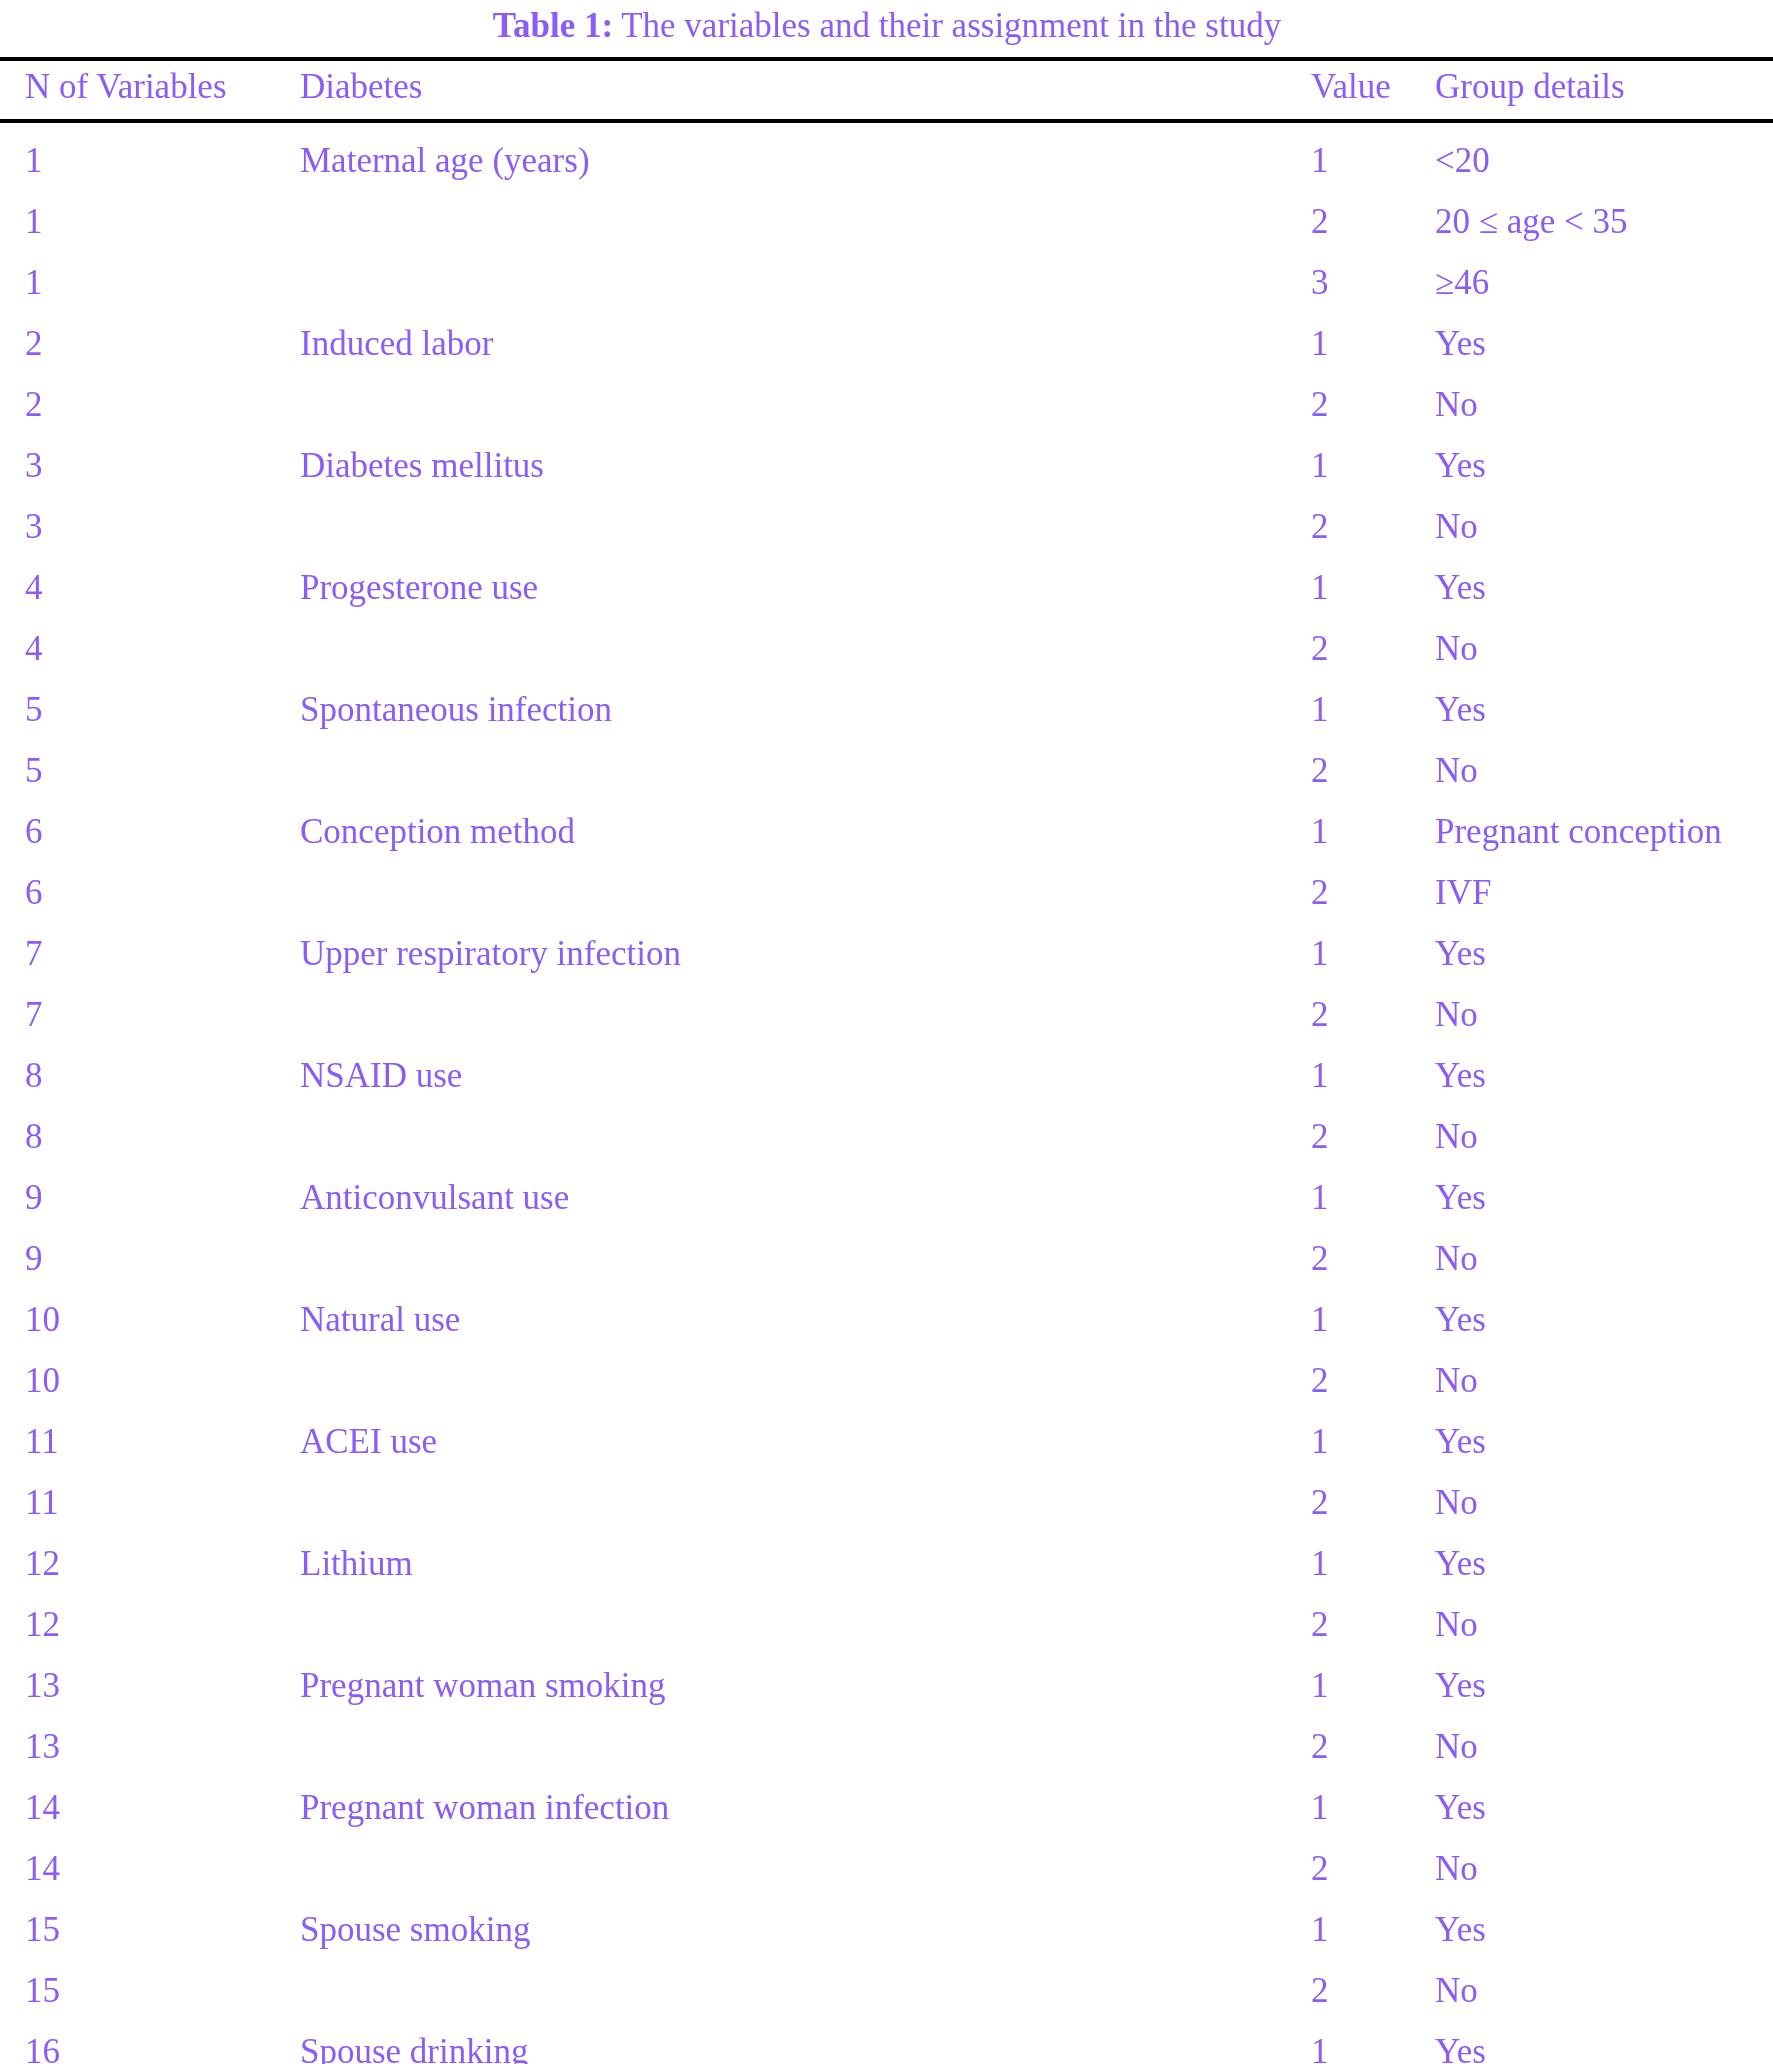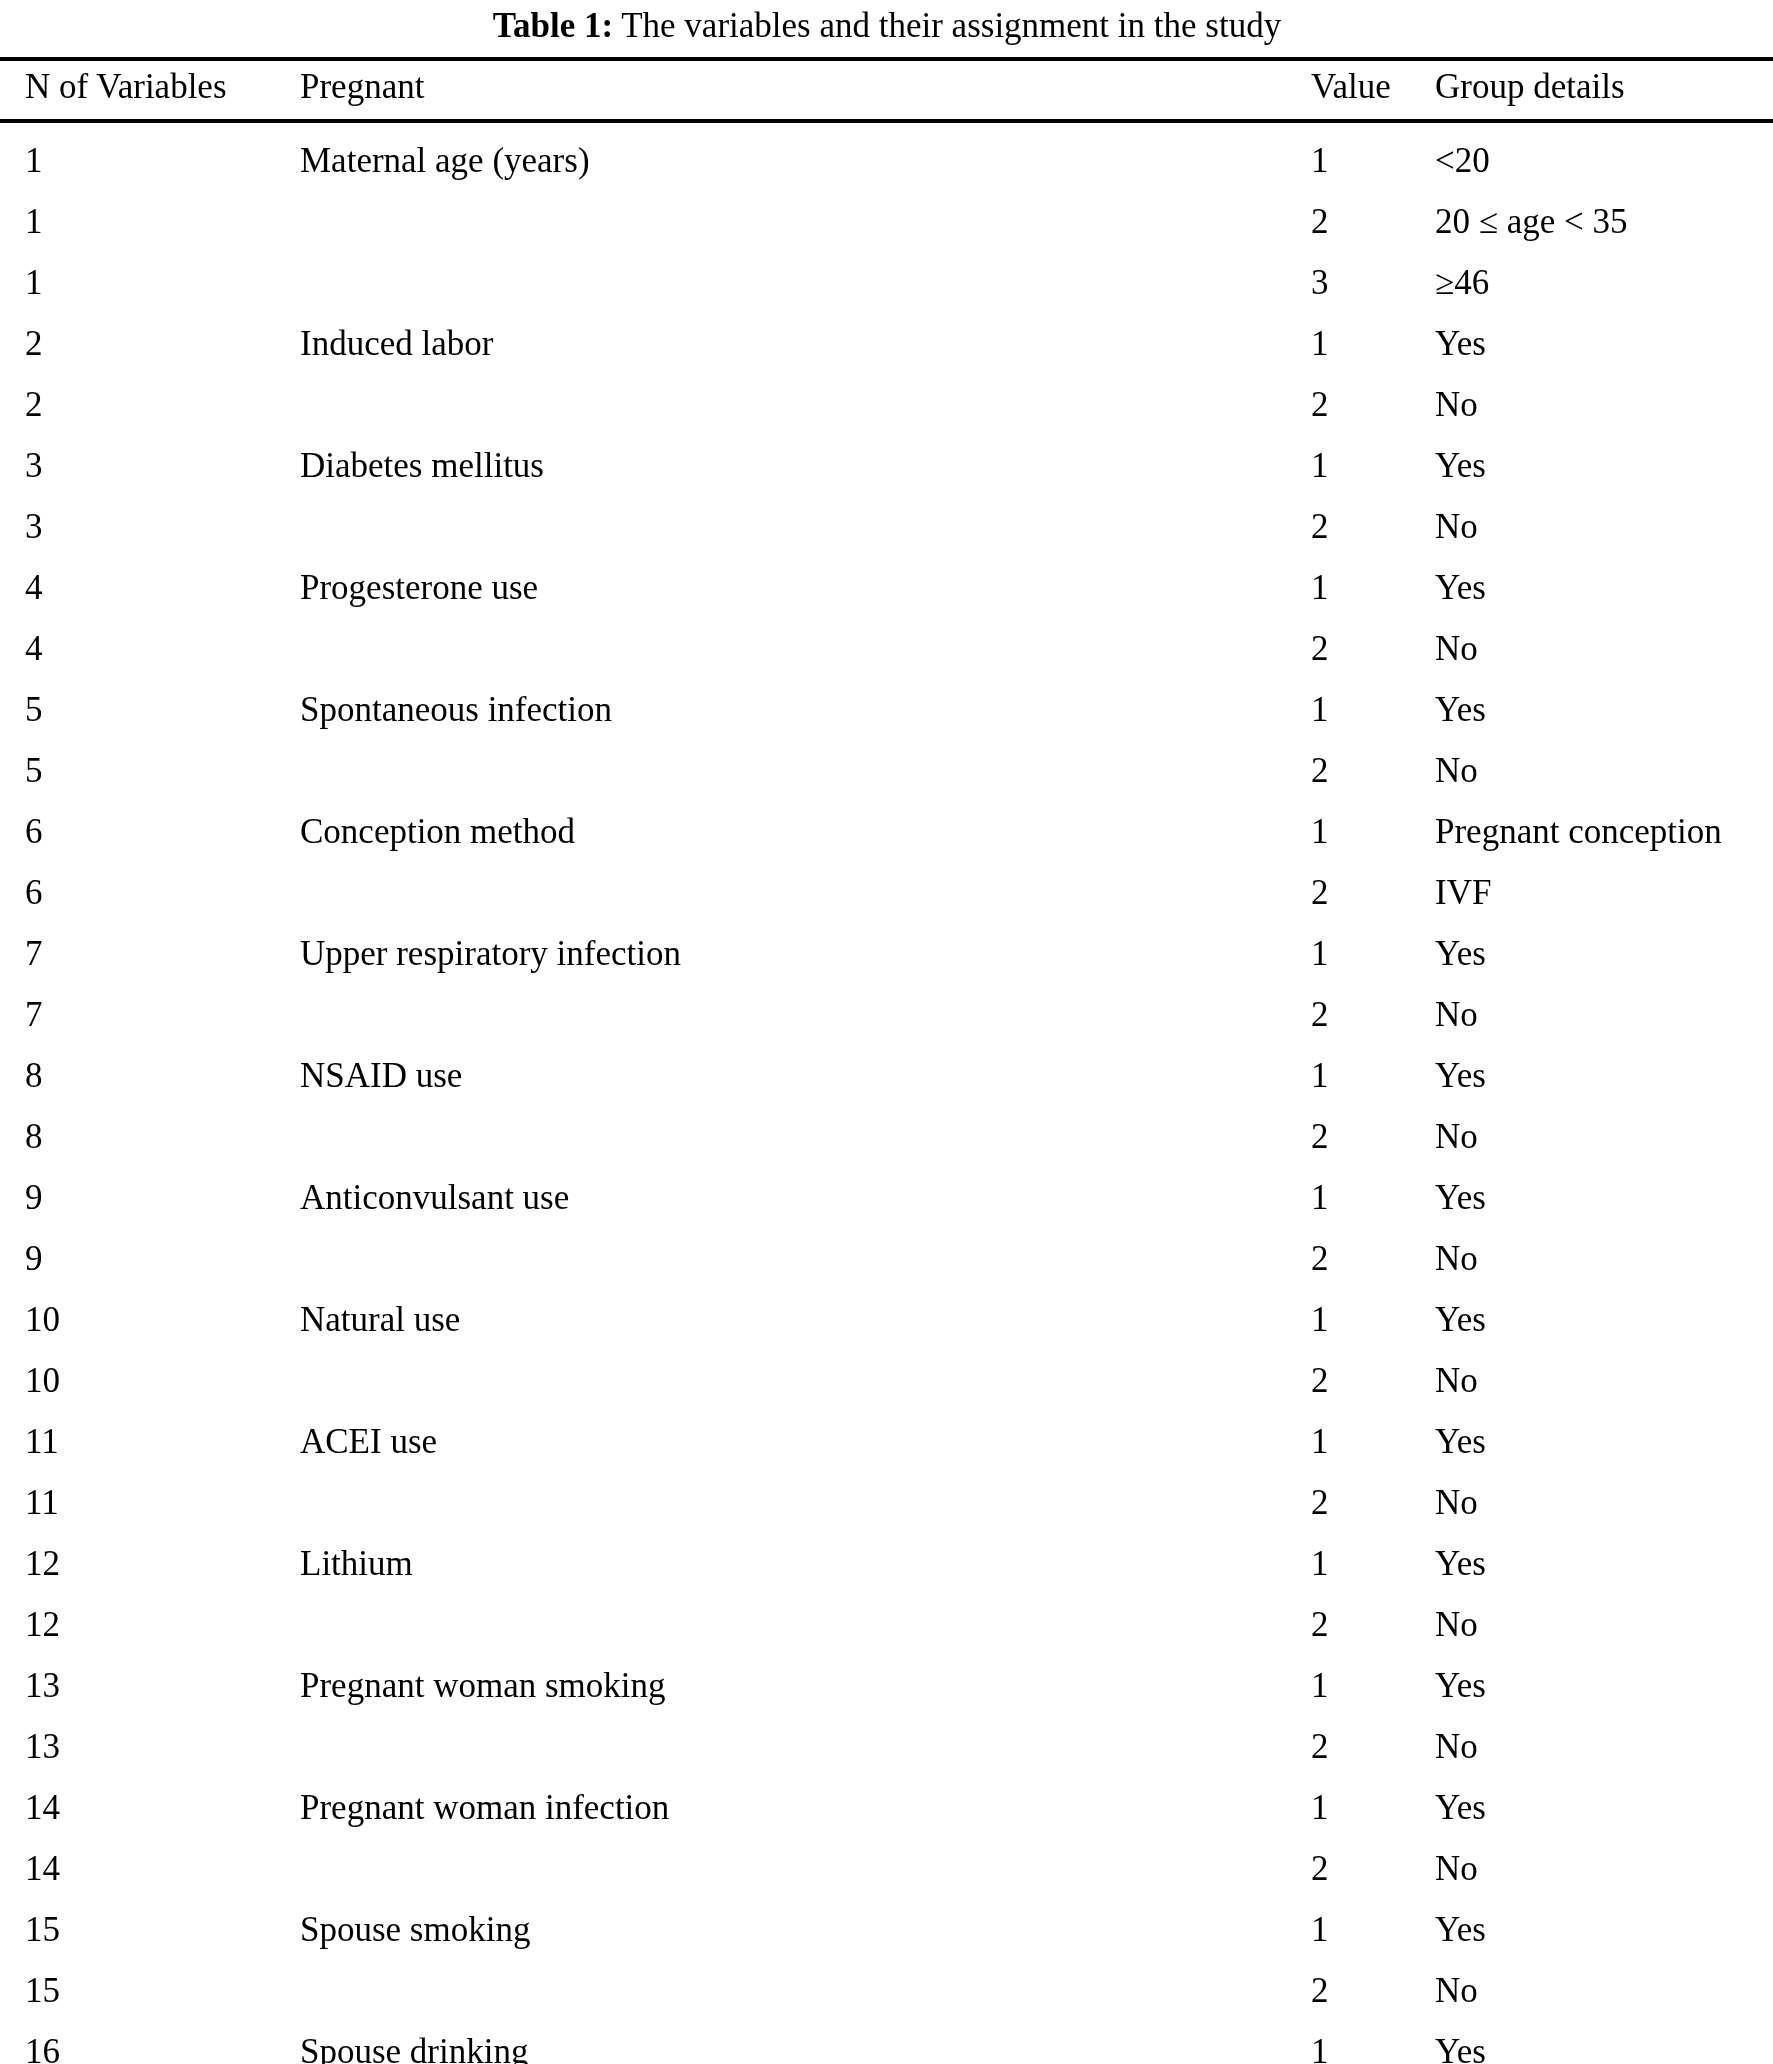"Table 1:" .page { color: #000000 -> #8b5cf6 }
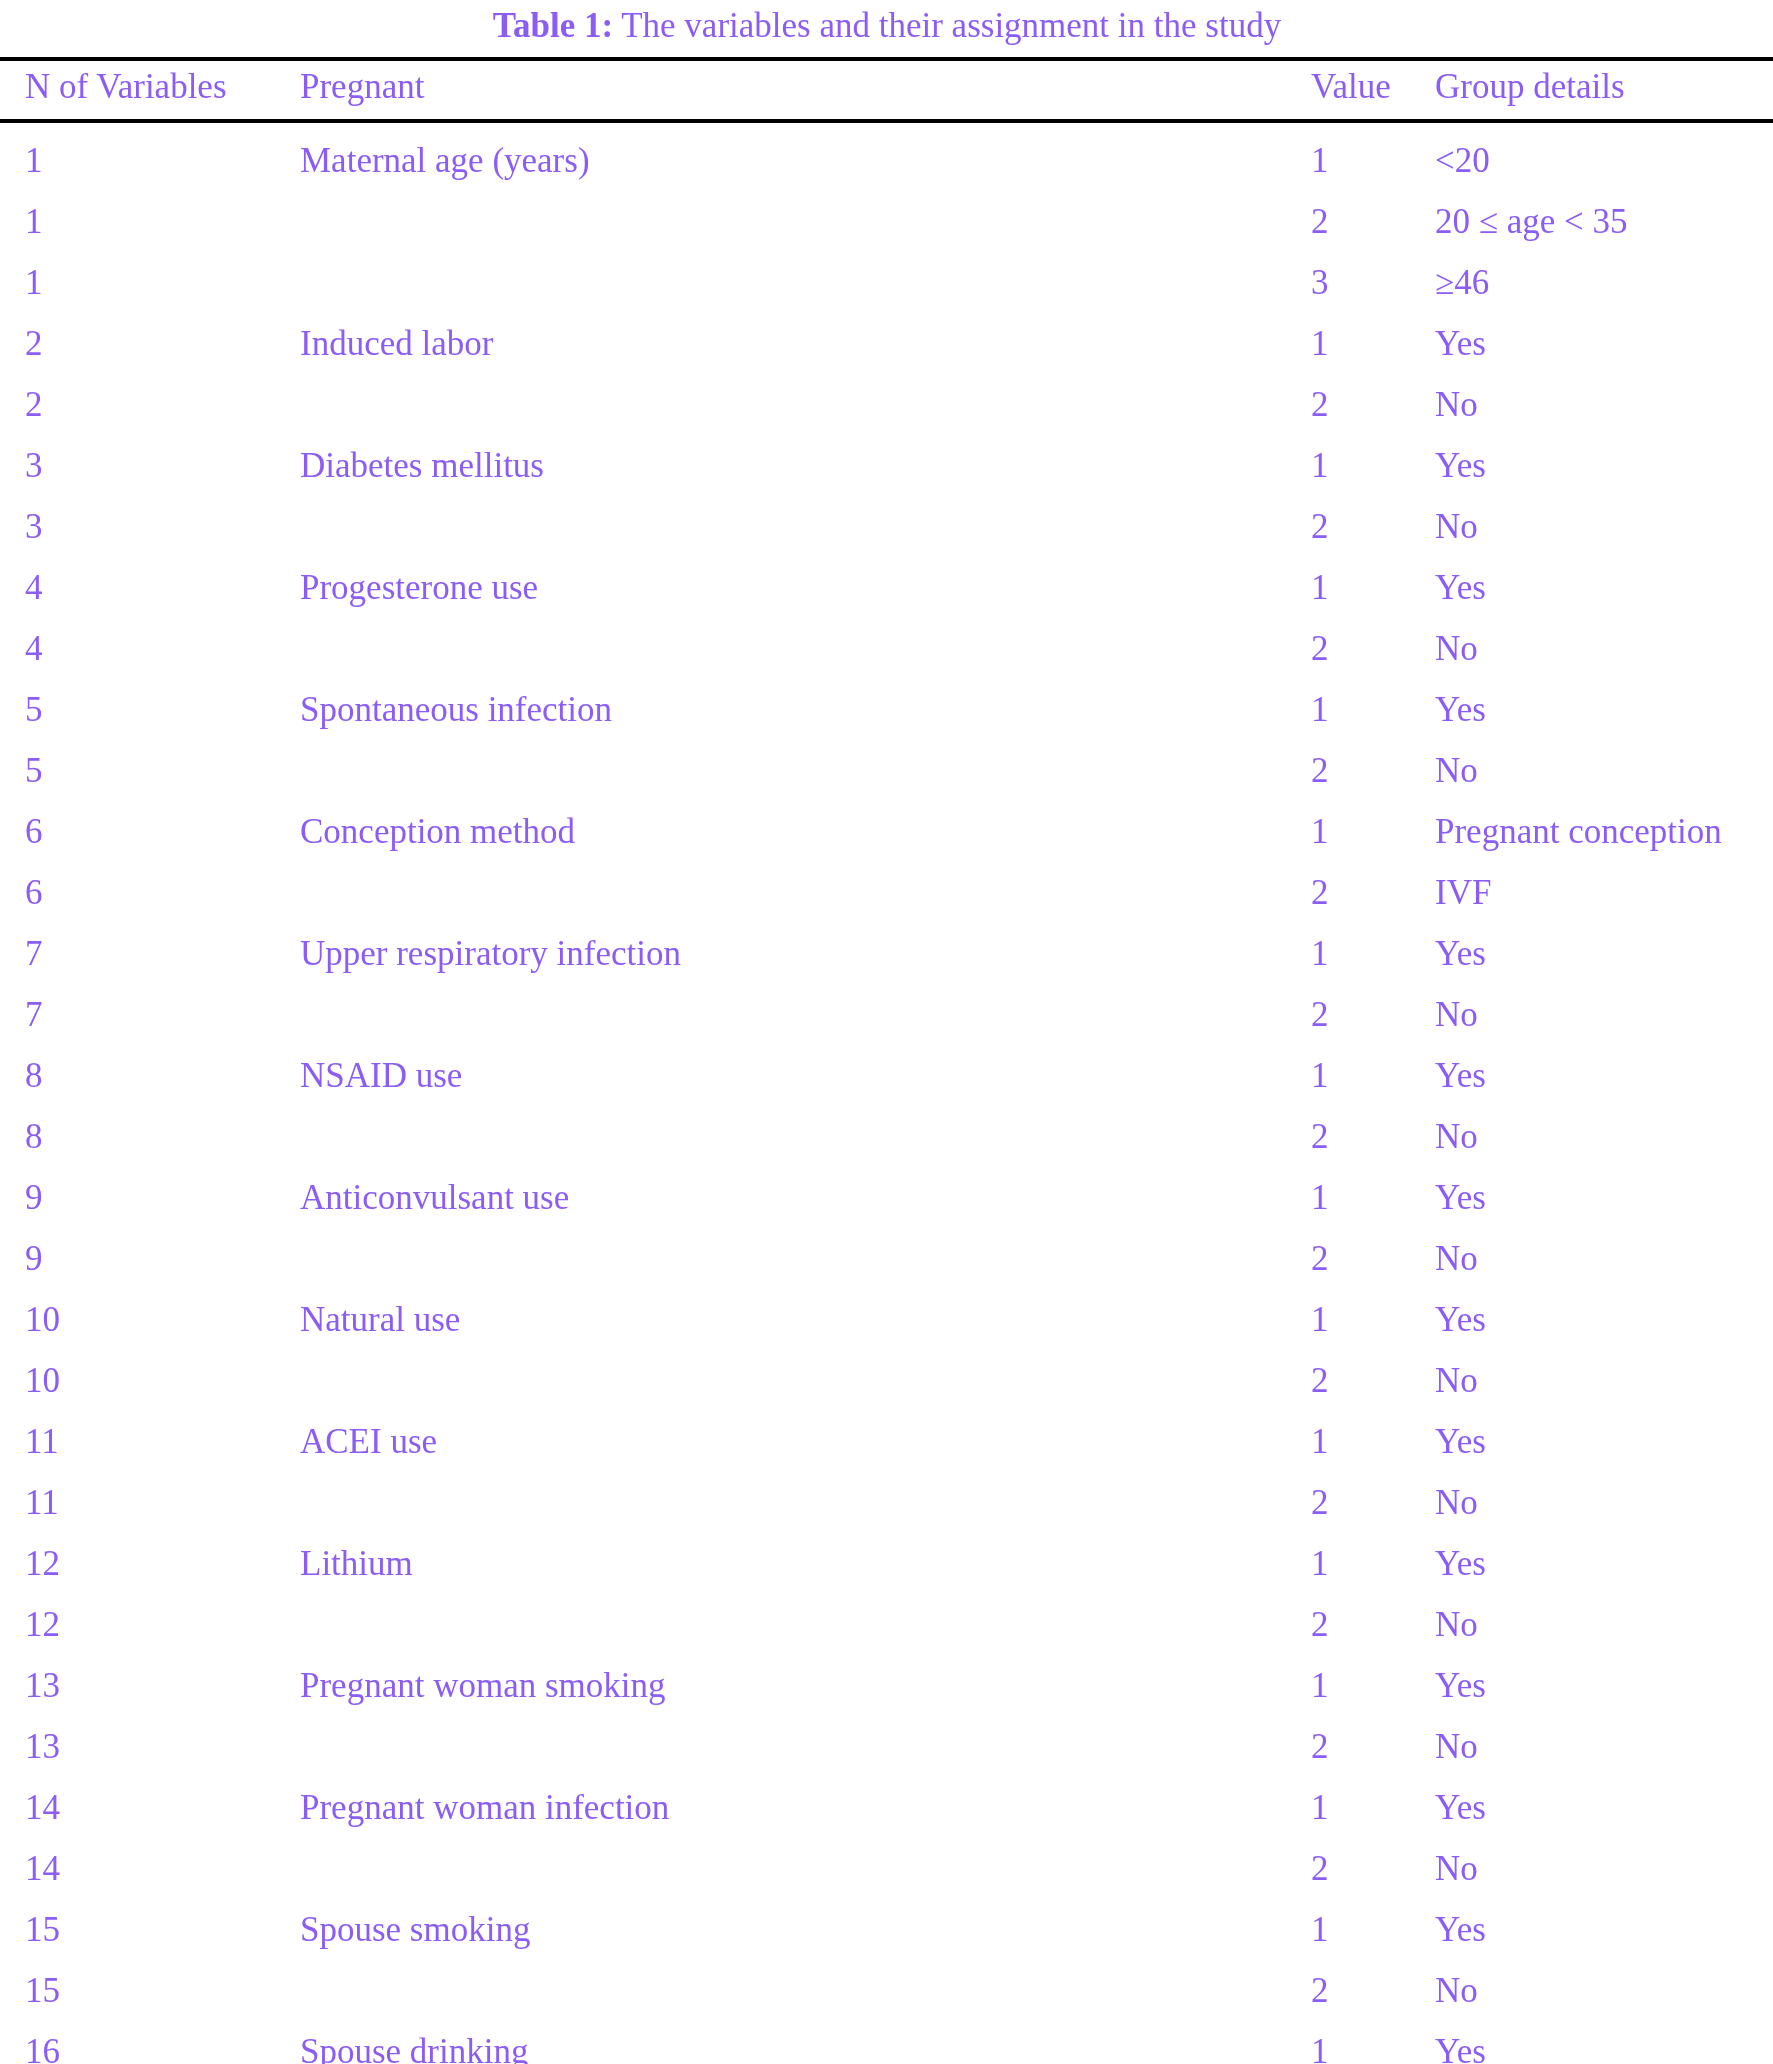"Pregnant" div.cell { text: Pregnant -> Diabetes }
